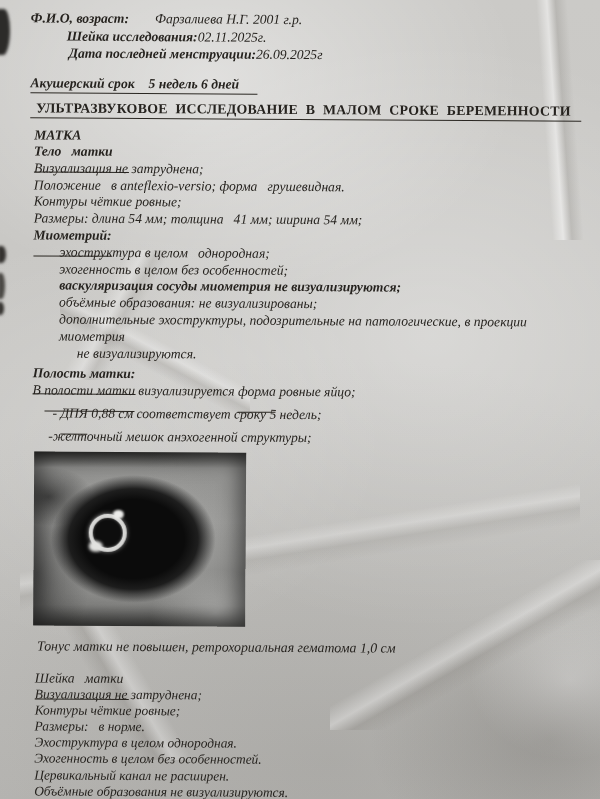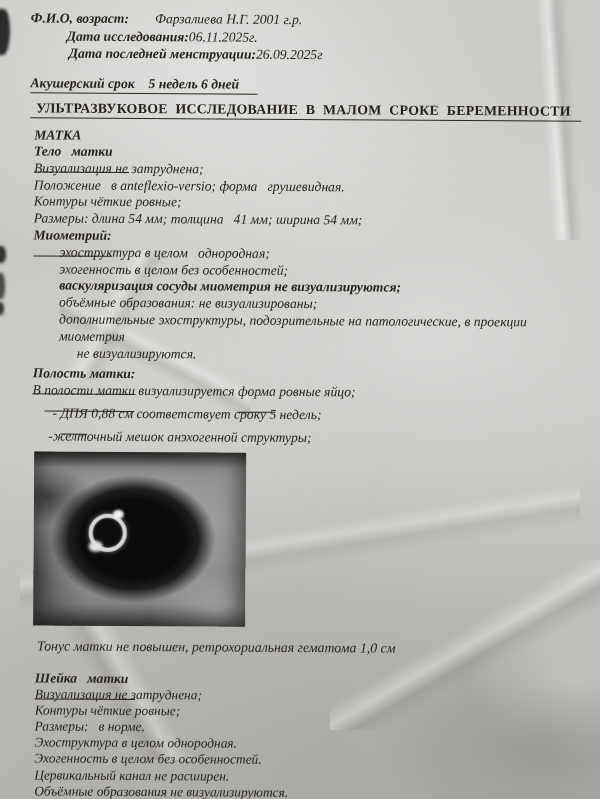"Дата исследования:" span.b { text: Дата -> Шейка }
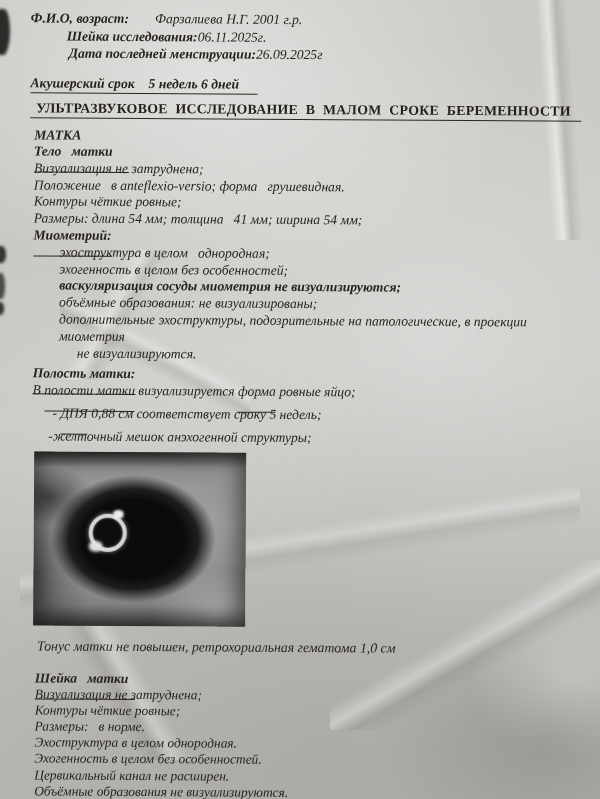"06.11.2025г." span { text: 06.11.2025г -> 02.11.2025г }
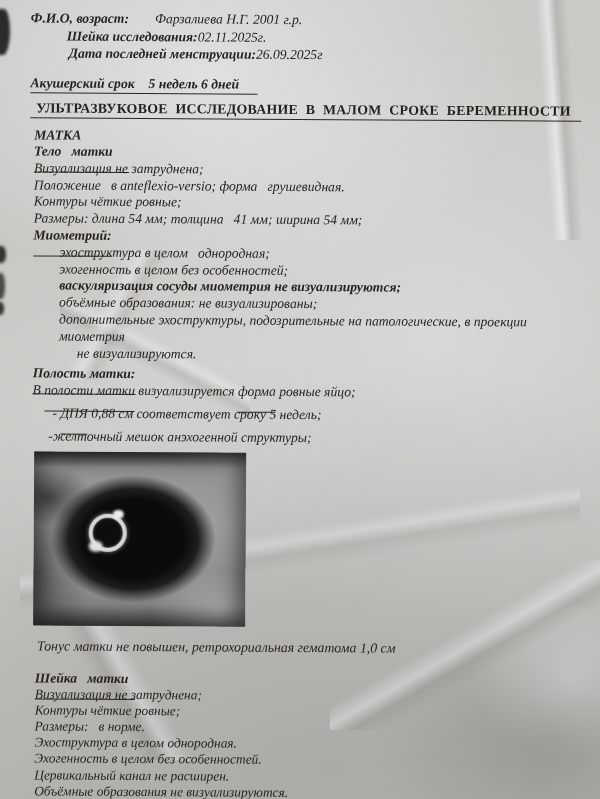"Шейка матки" .l-cervix-h .u { font-weight: bold -> none }
